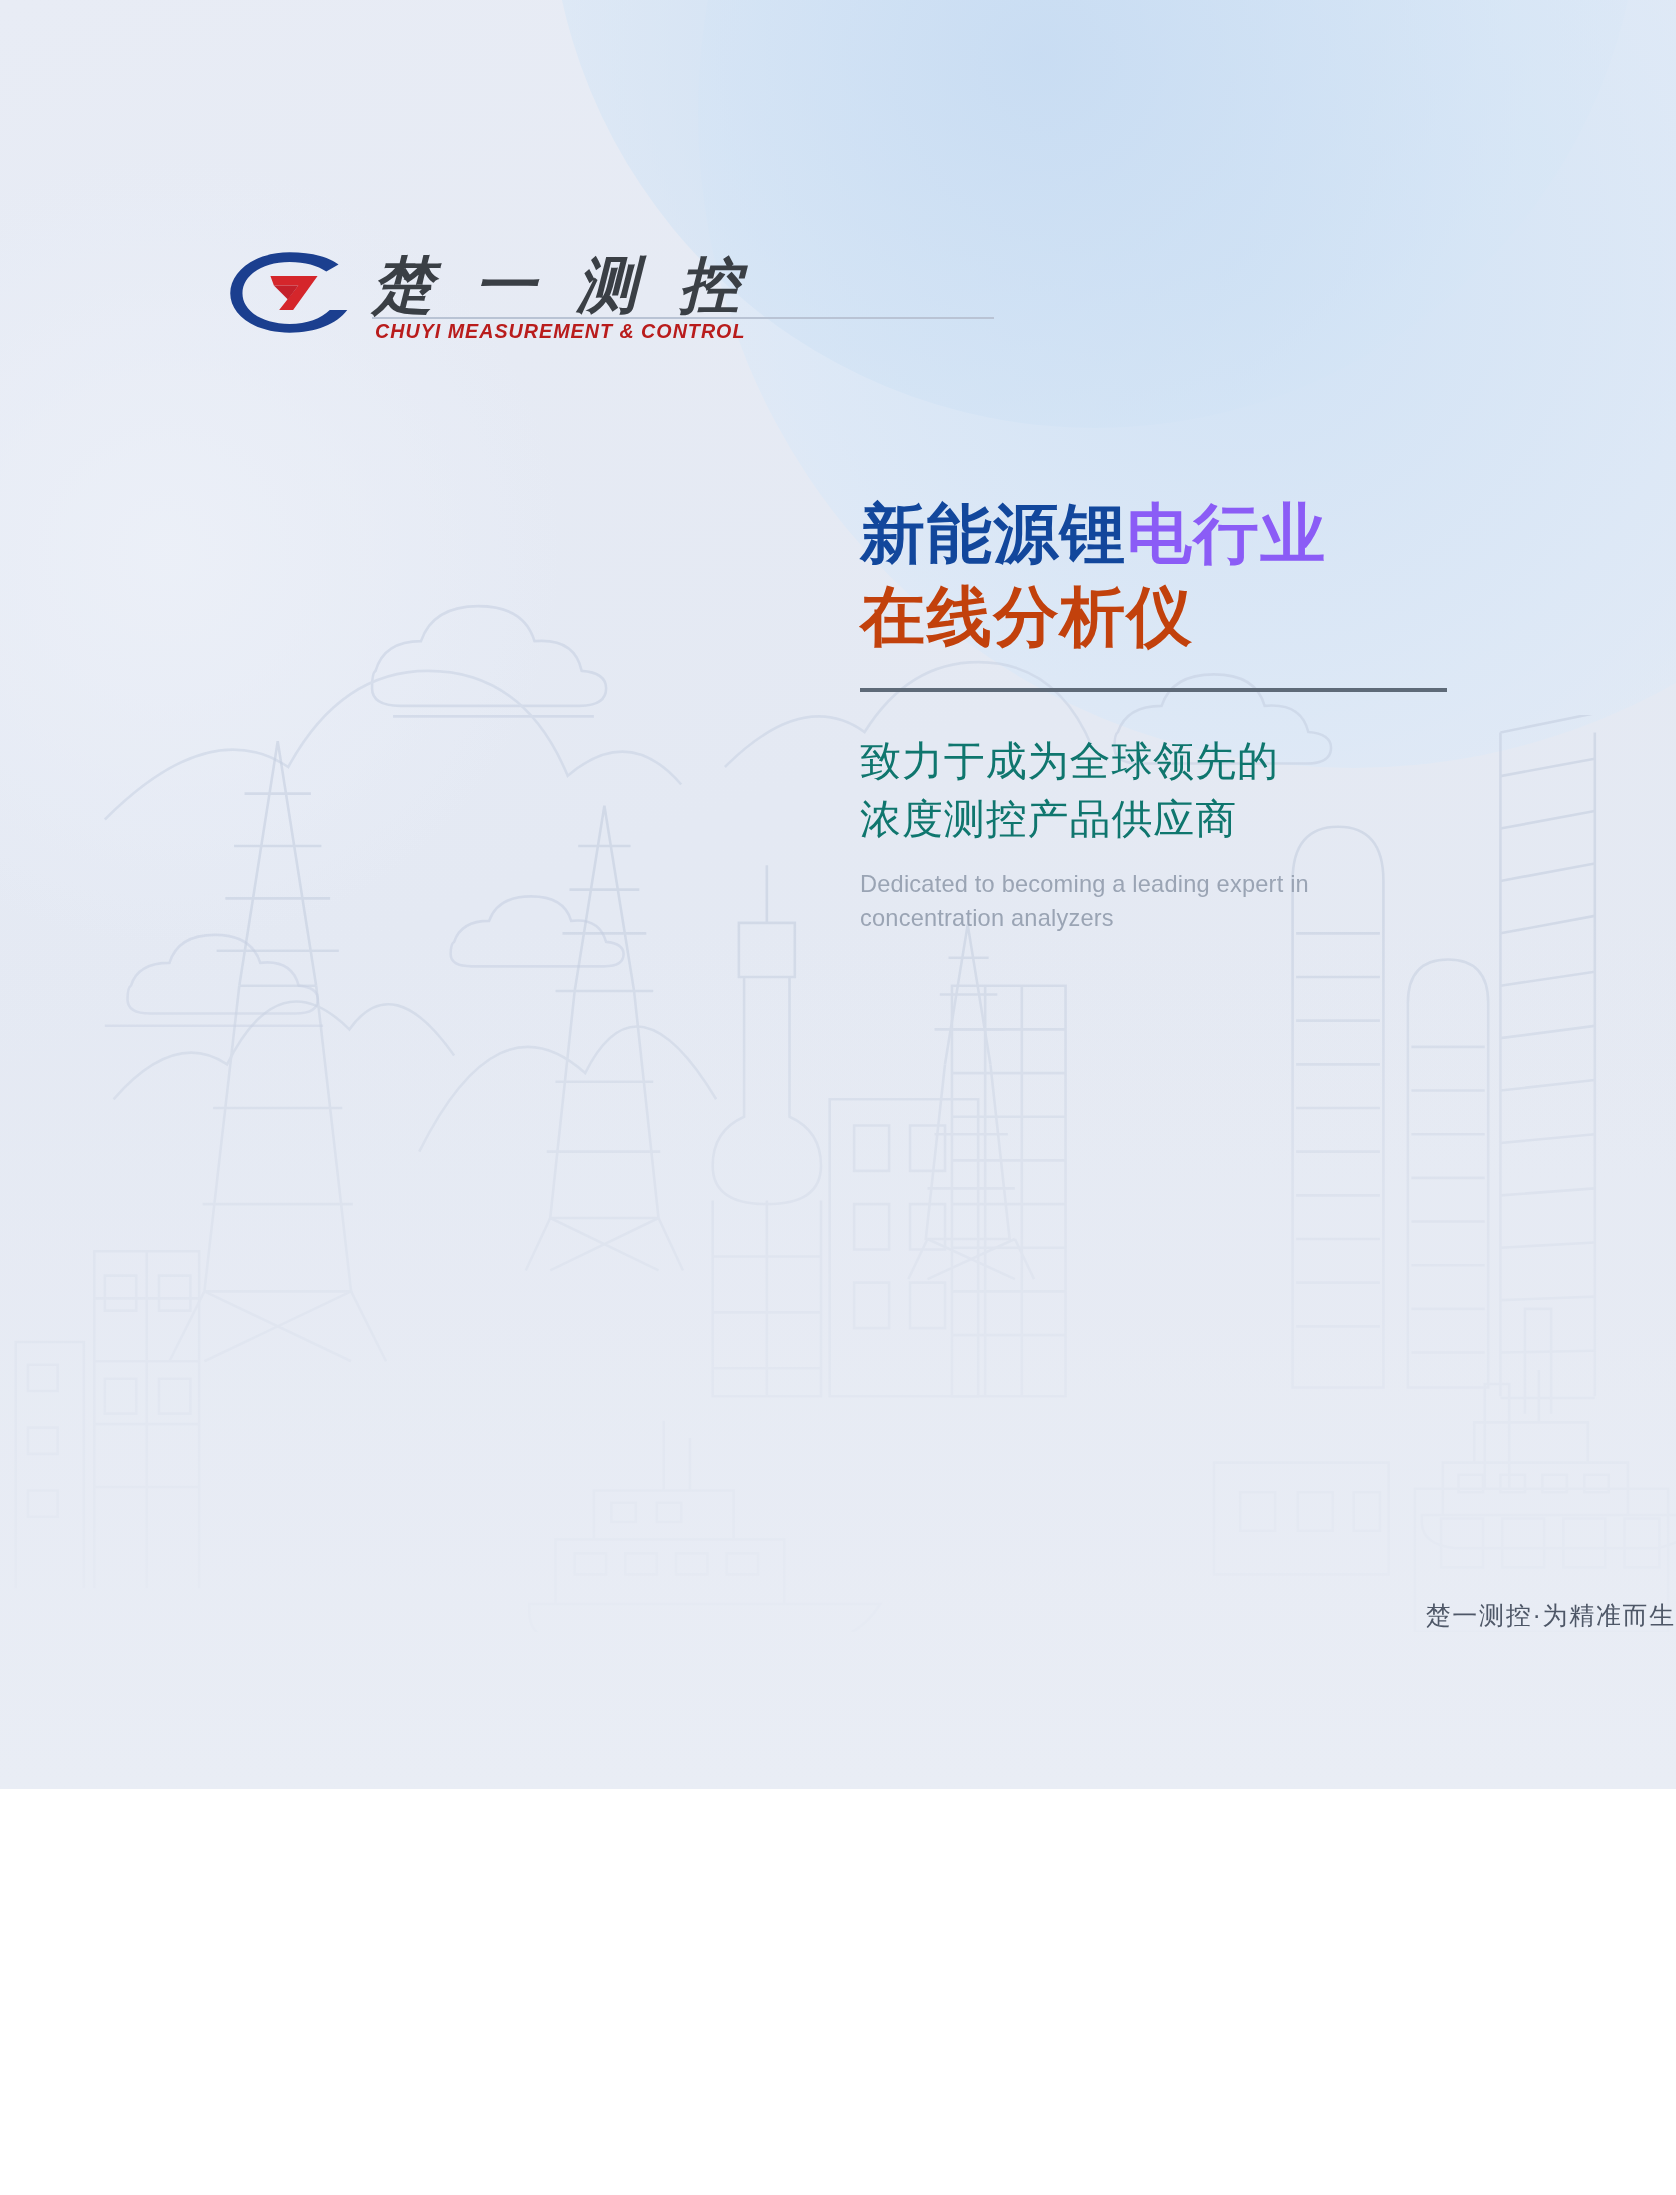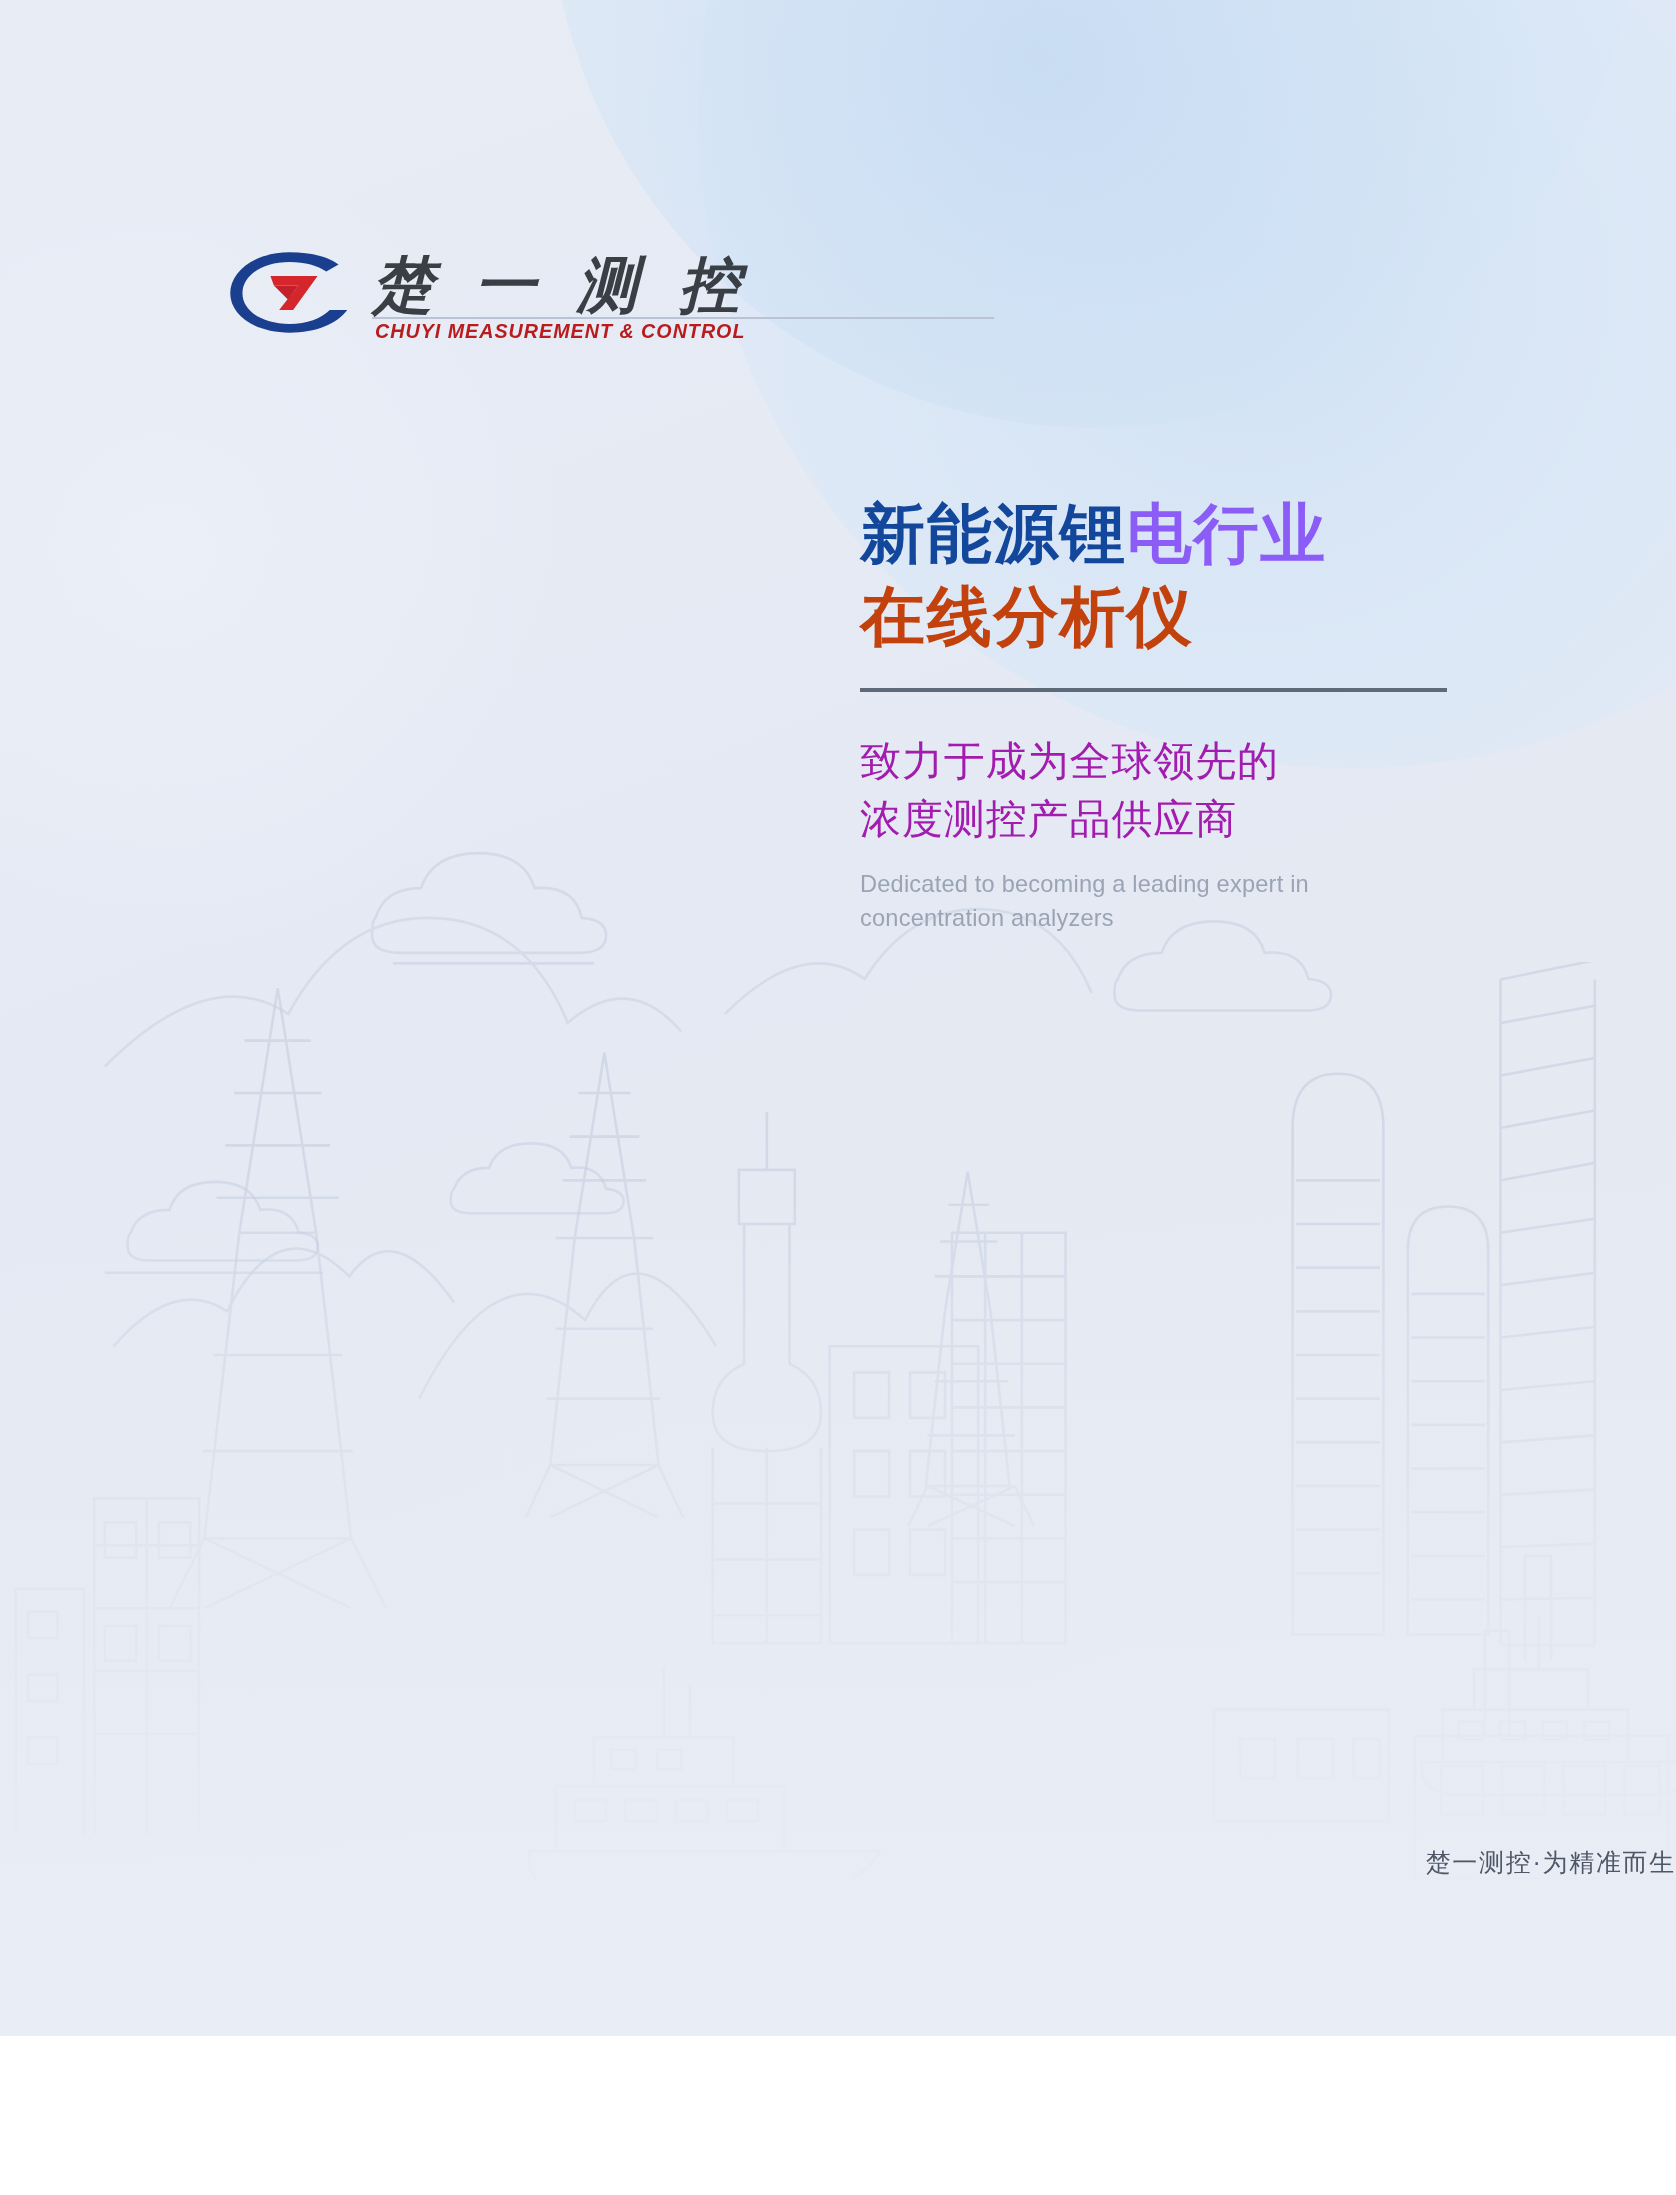"楚 一 测 控" .page { height: 2036px -> 1789px }
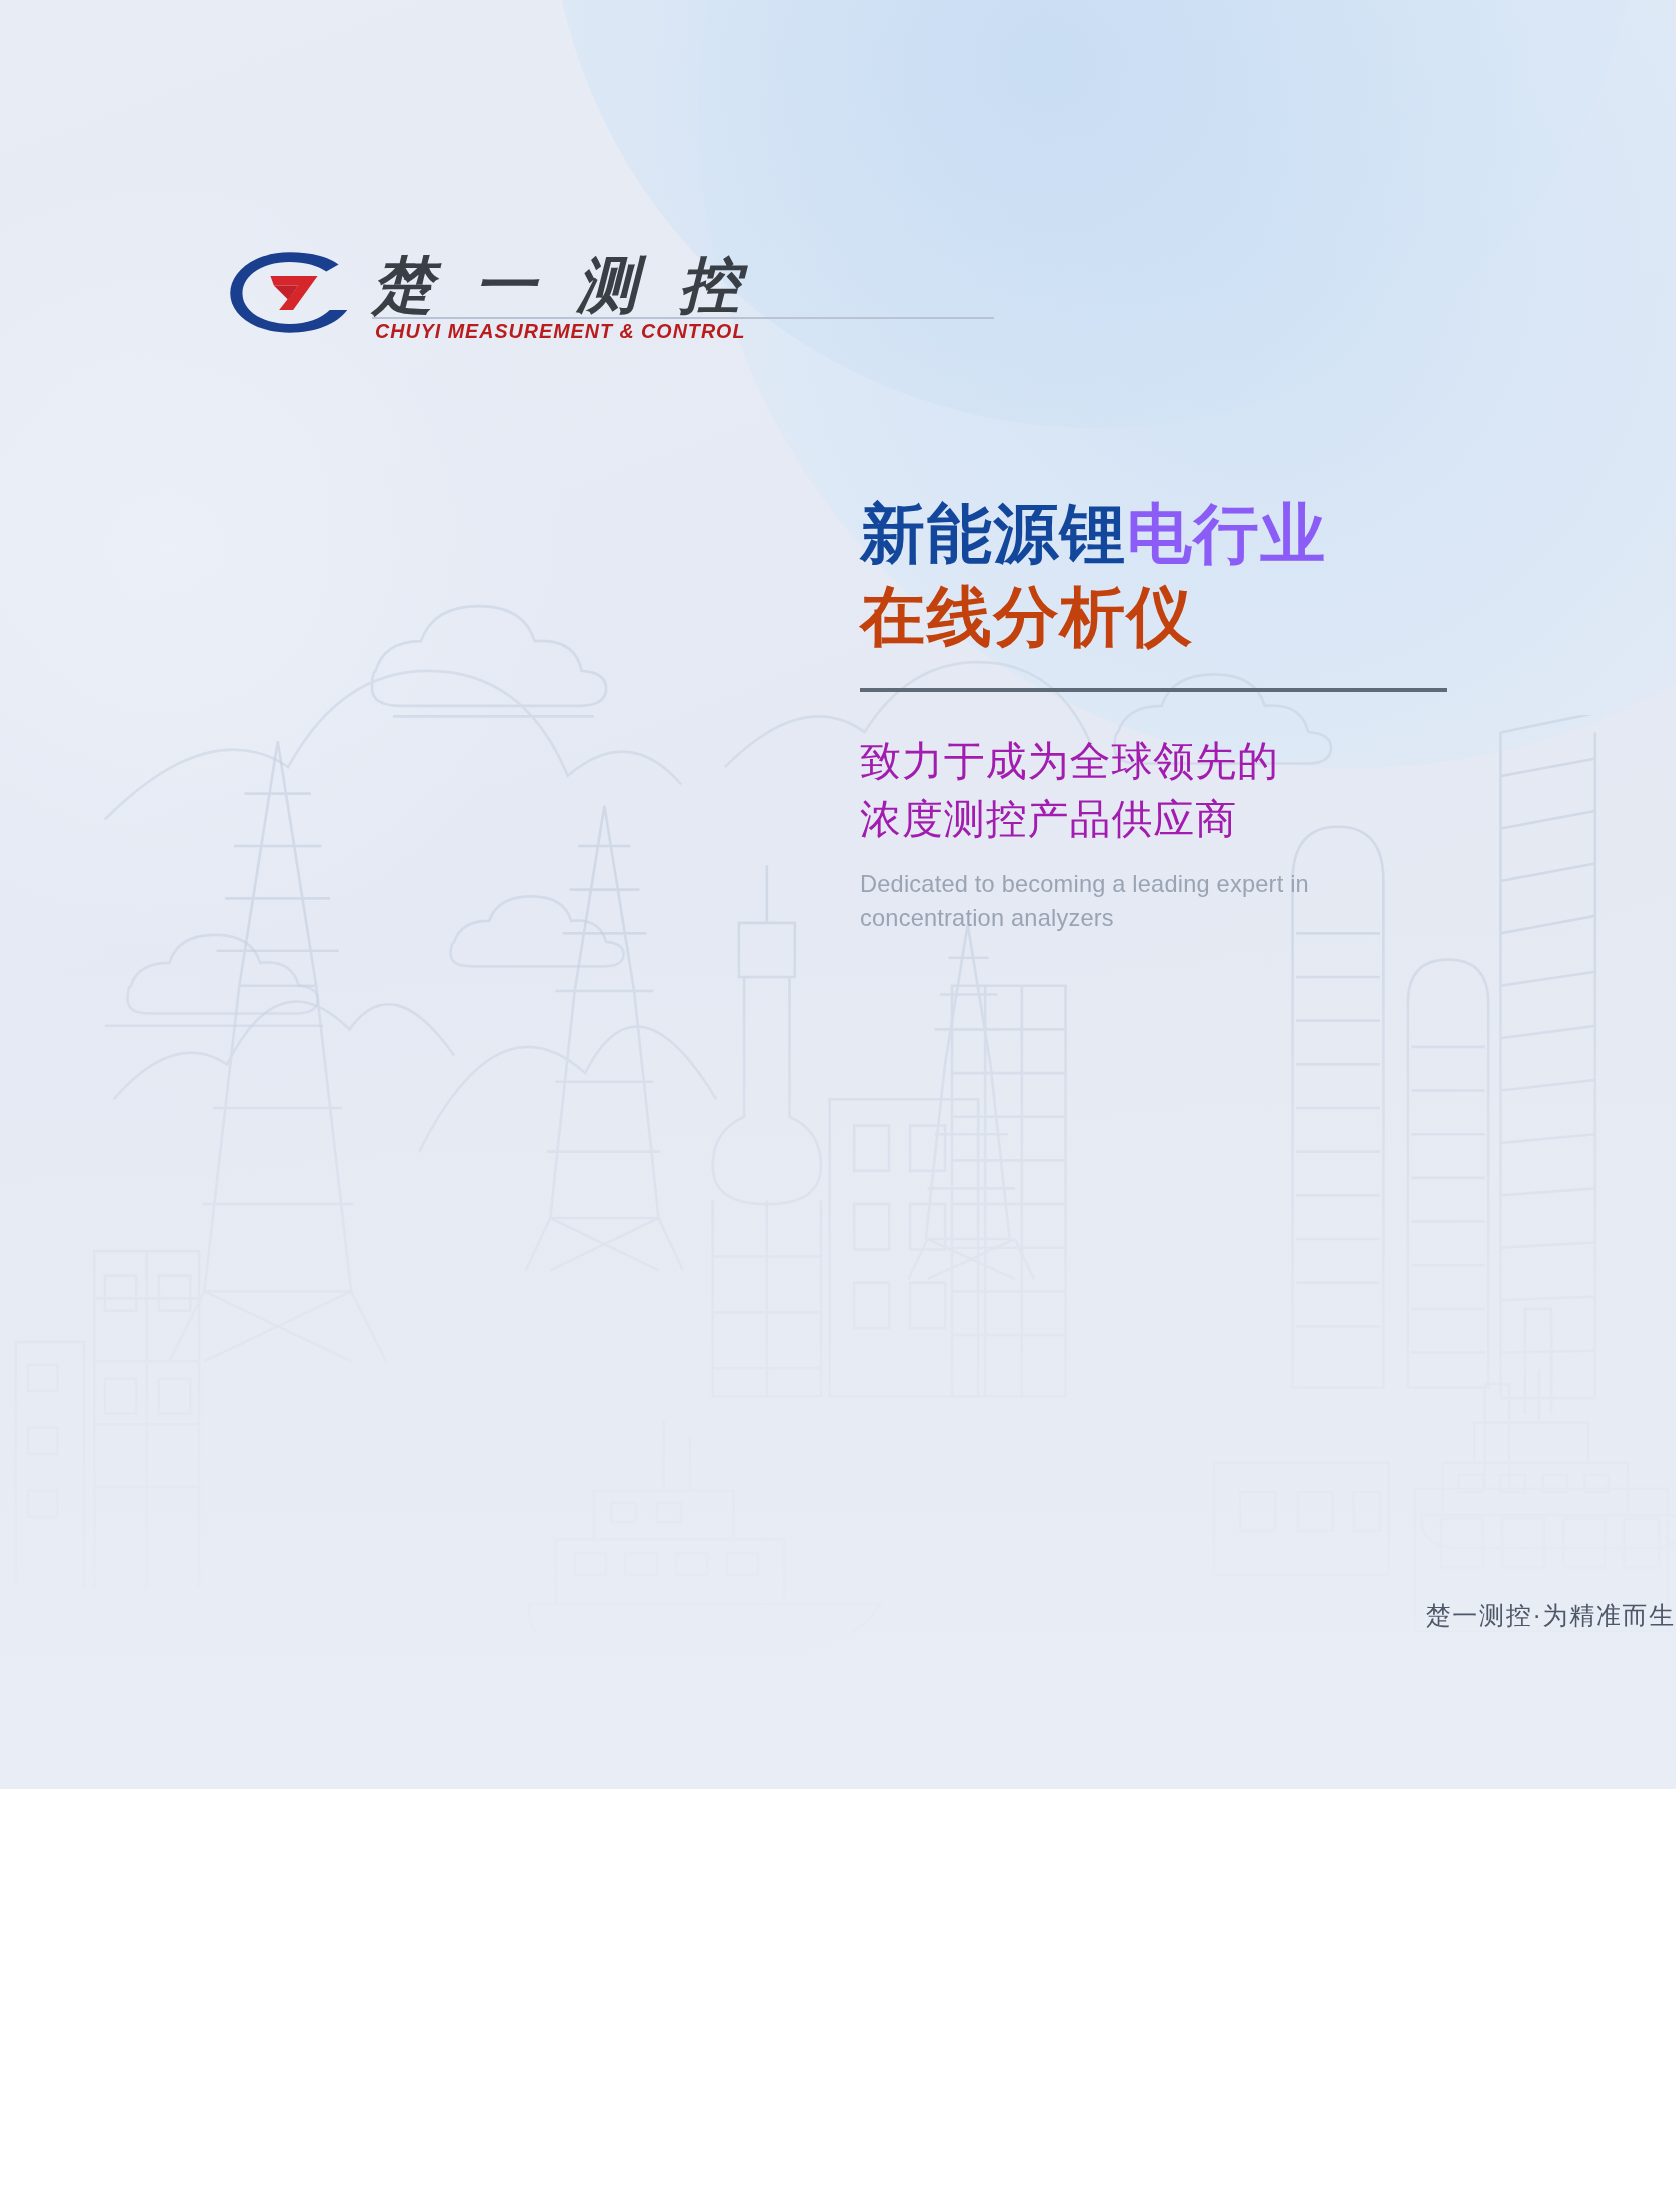"致力于成为全球领先的" .hero-sub { color: #a21caf -> #0f766e }
